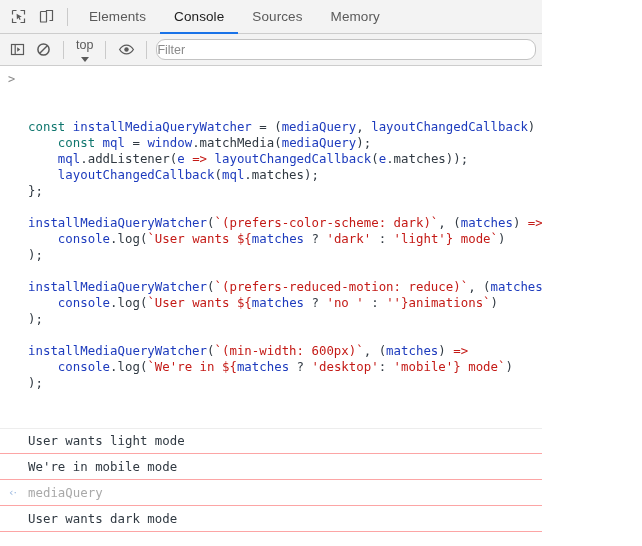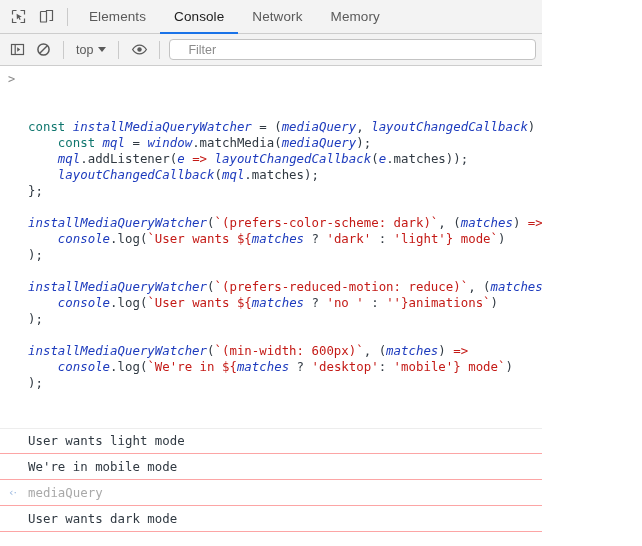"Sources" div.tab { html: none -> <div> <span>Sources</span> </div> }
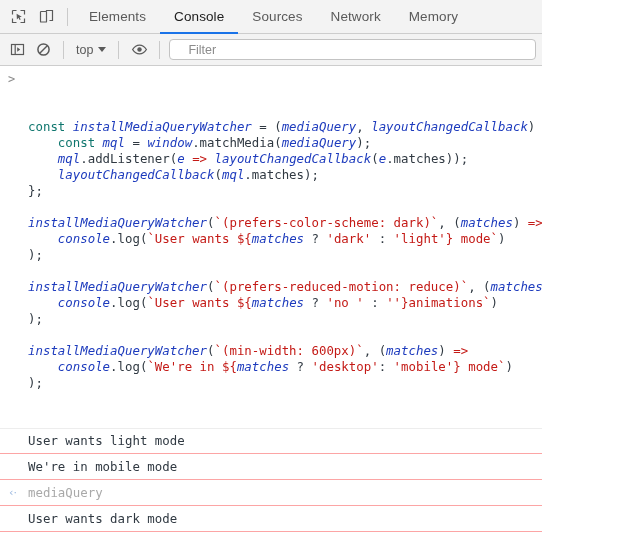"Network" div.tab { html: <div> <span>Network</span> </div> -> none }
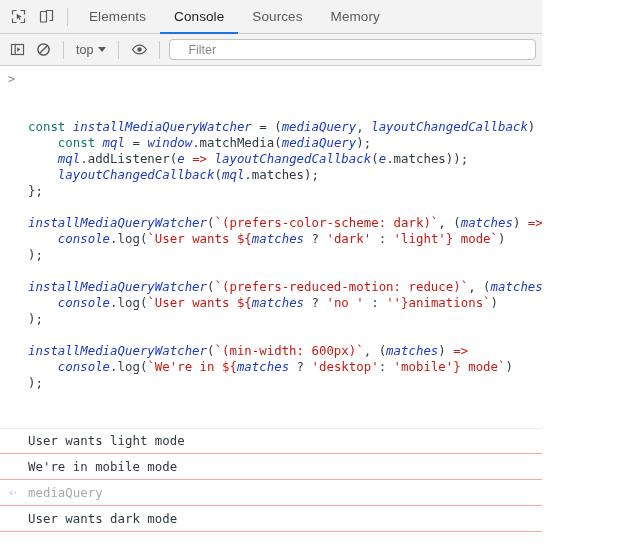"top" .ctx-select { flex-direction: none -> column }
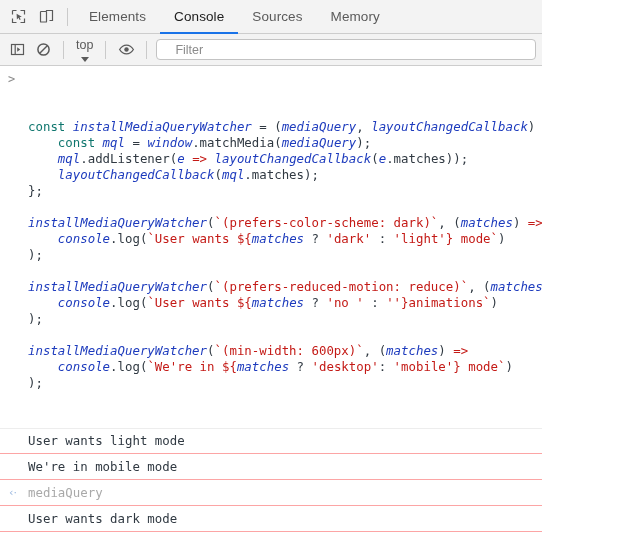"Filter" .filter-input { border-radius: 4px -> 9px; padding: 0 18px -> 0 0 }
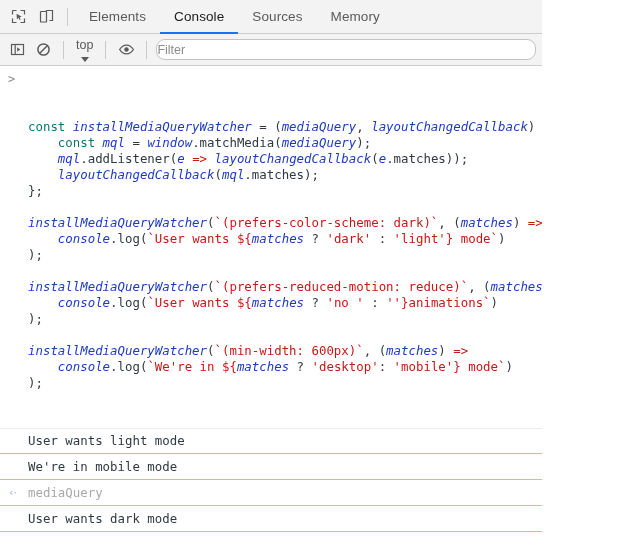"installMediaQueryWatcher" .tk-id { font-style: italic -> none }
